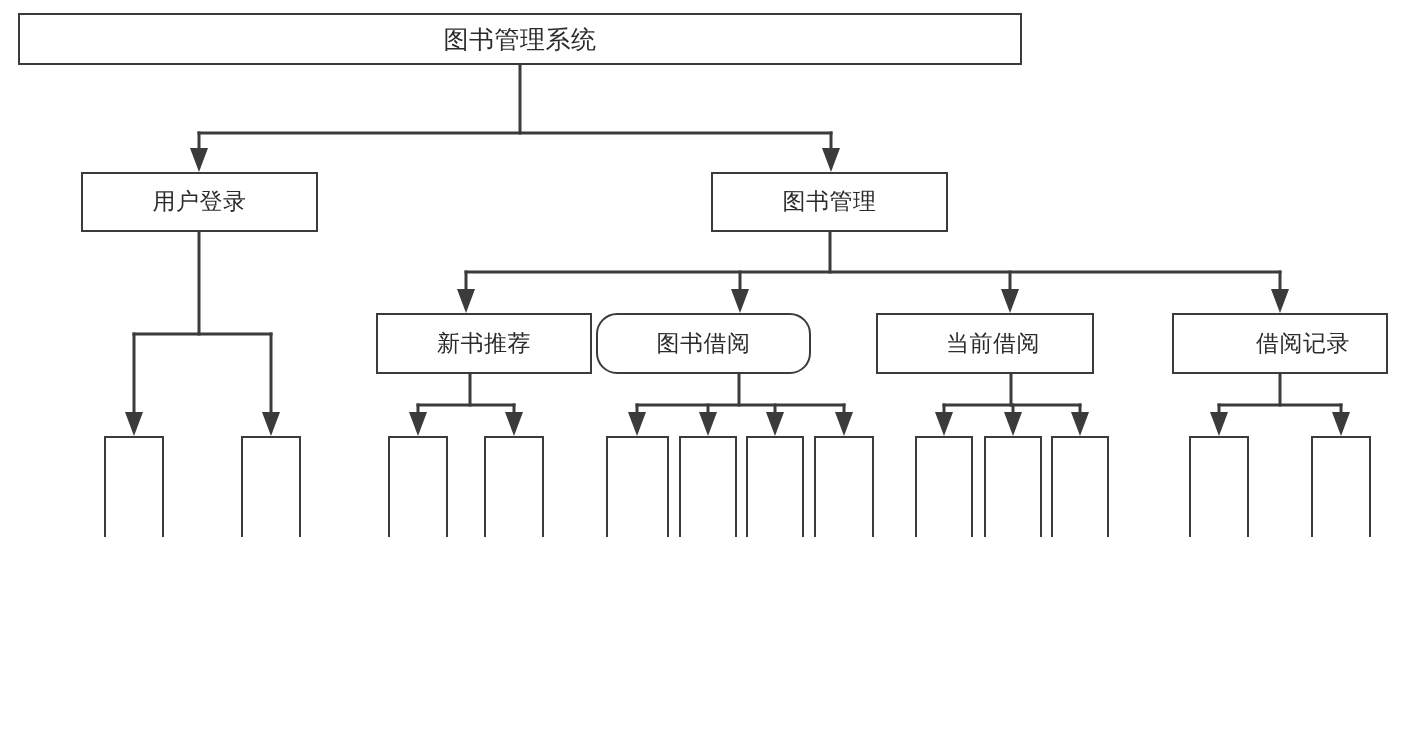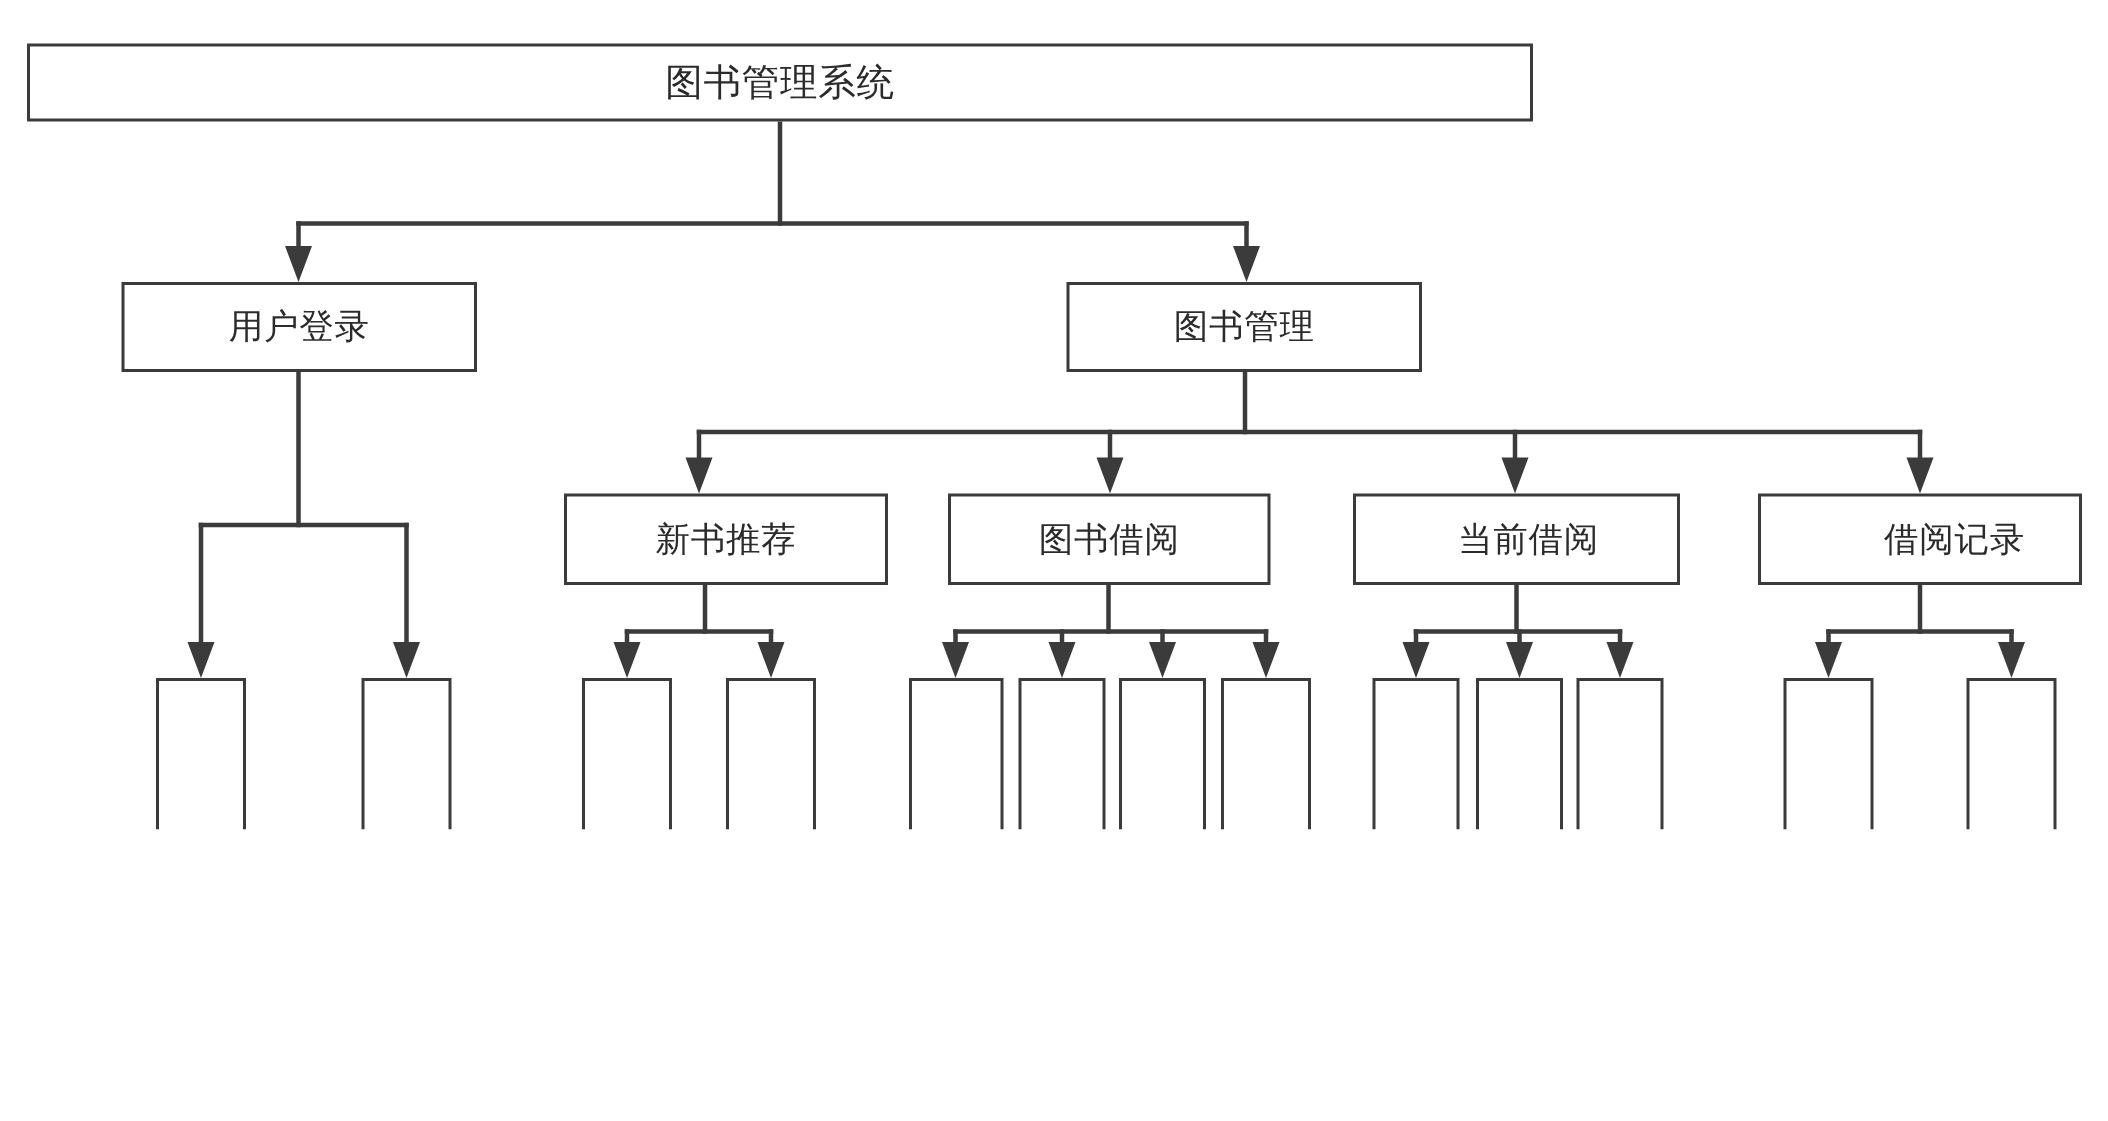"图书管理系统" #canvas { margin-top: 16px -> none }
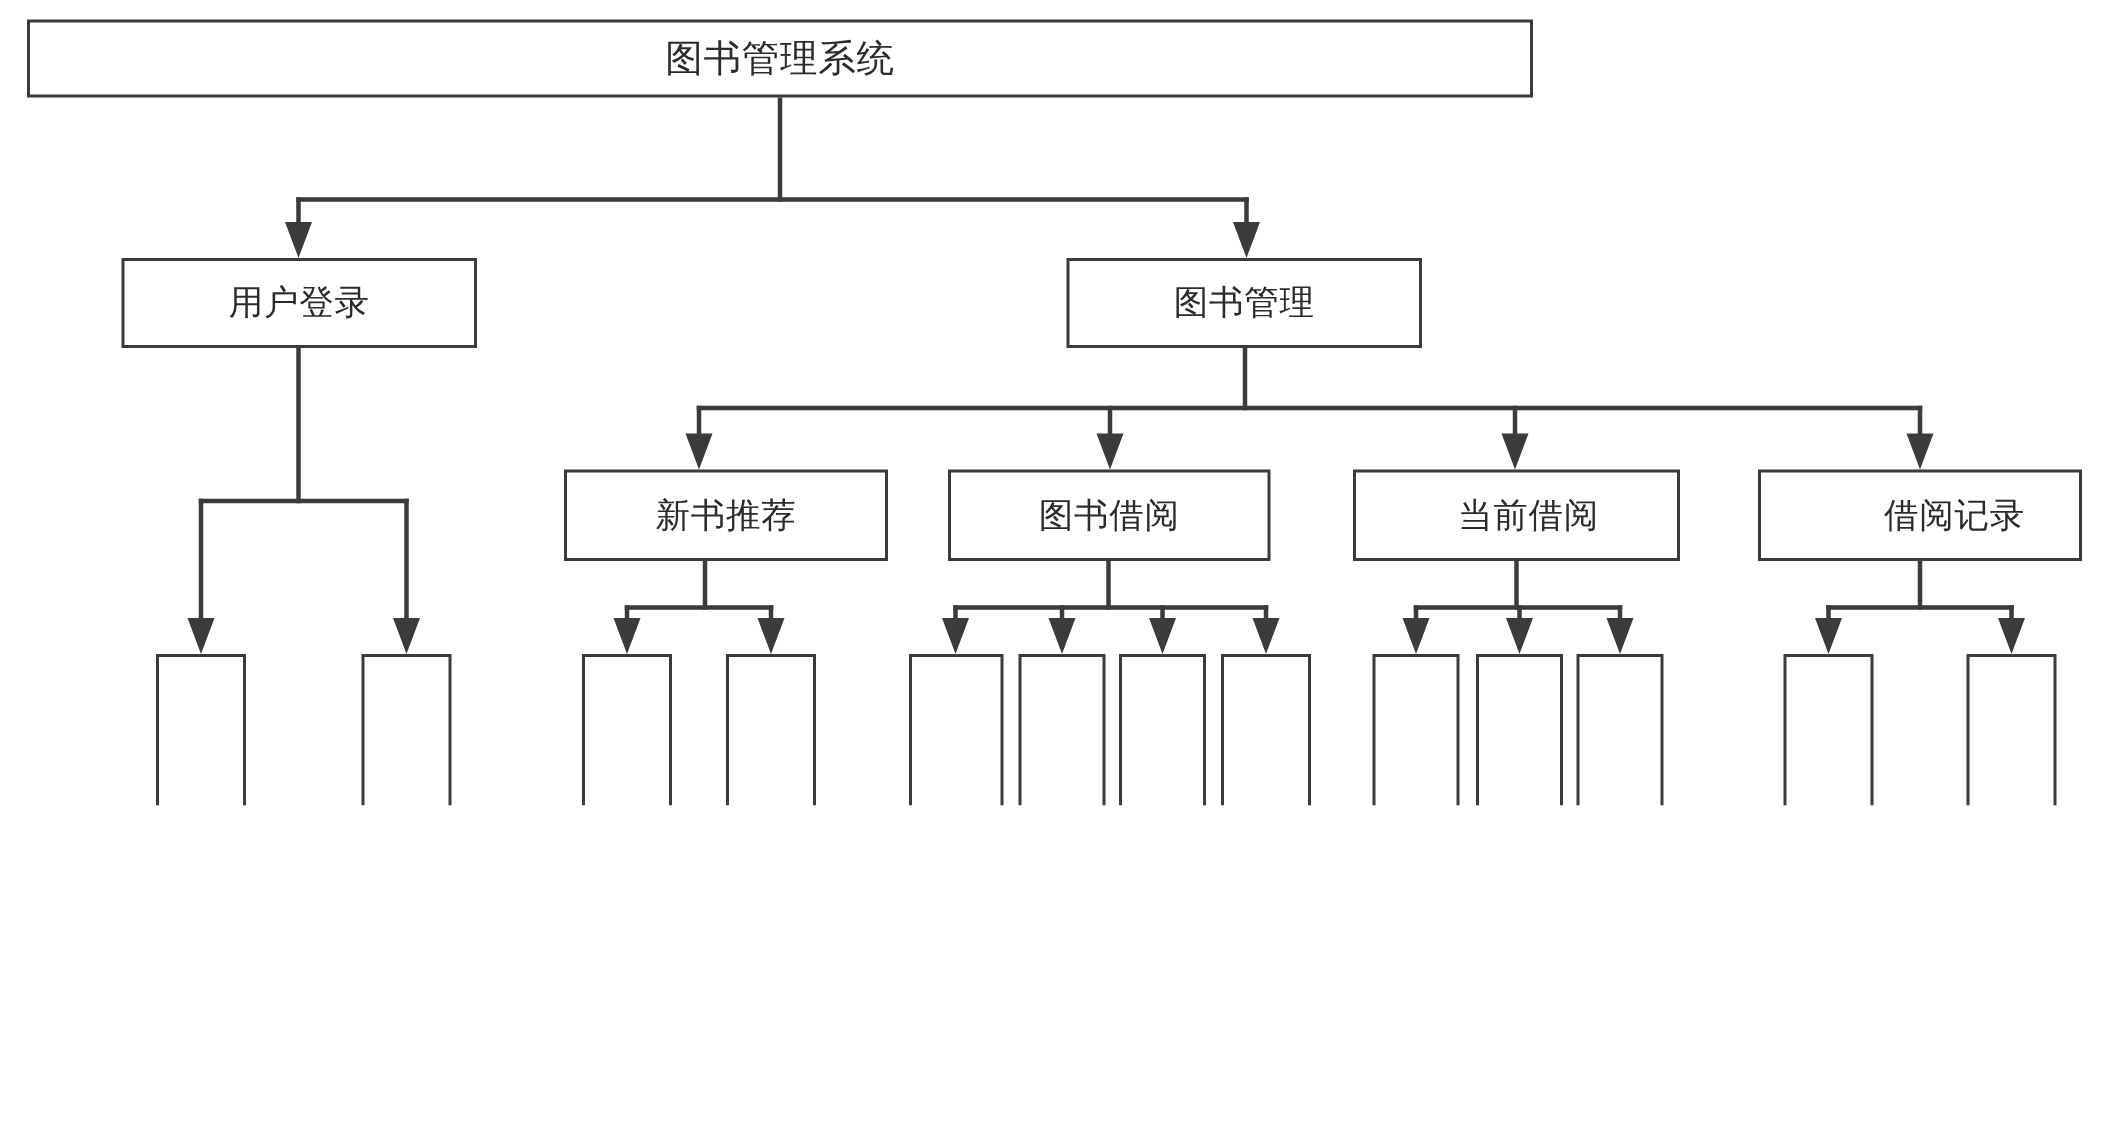"图书借阅" div.node { border-radius: none -> 21px; left: 632px -> 596px }
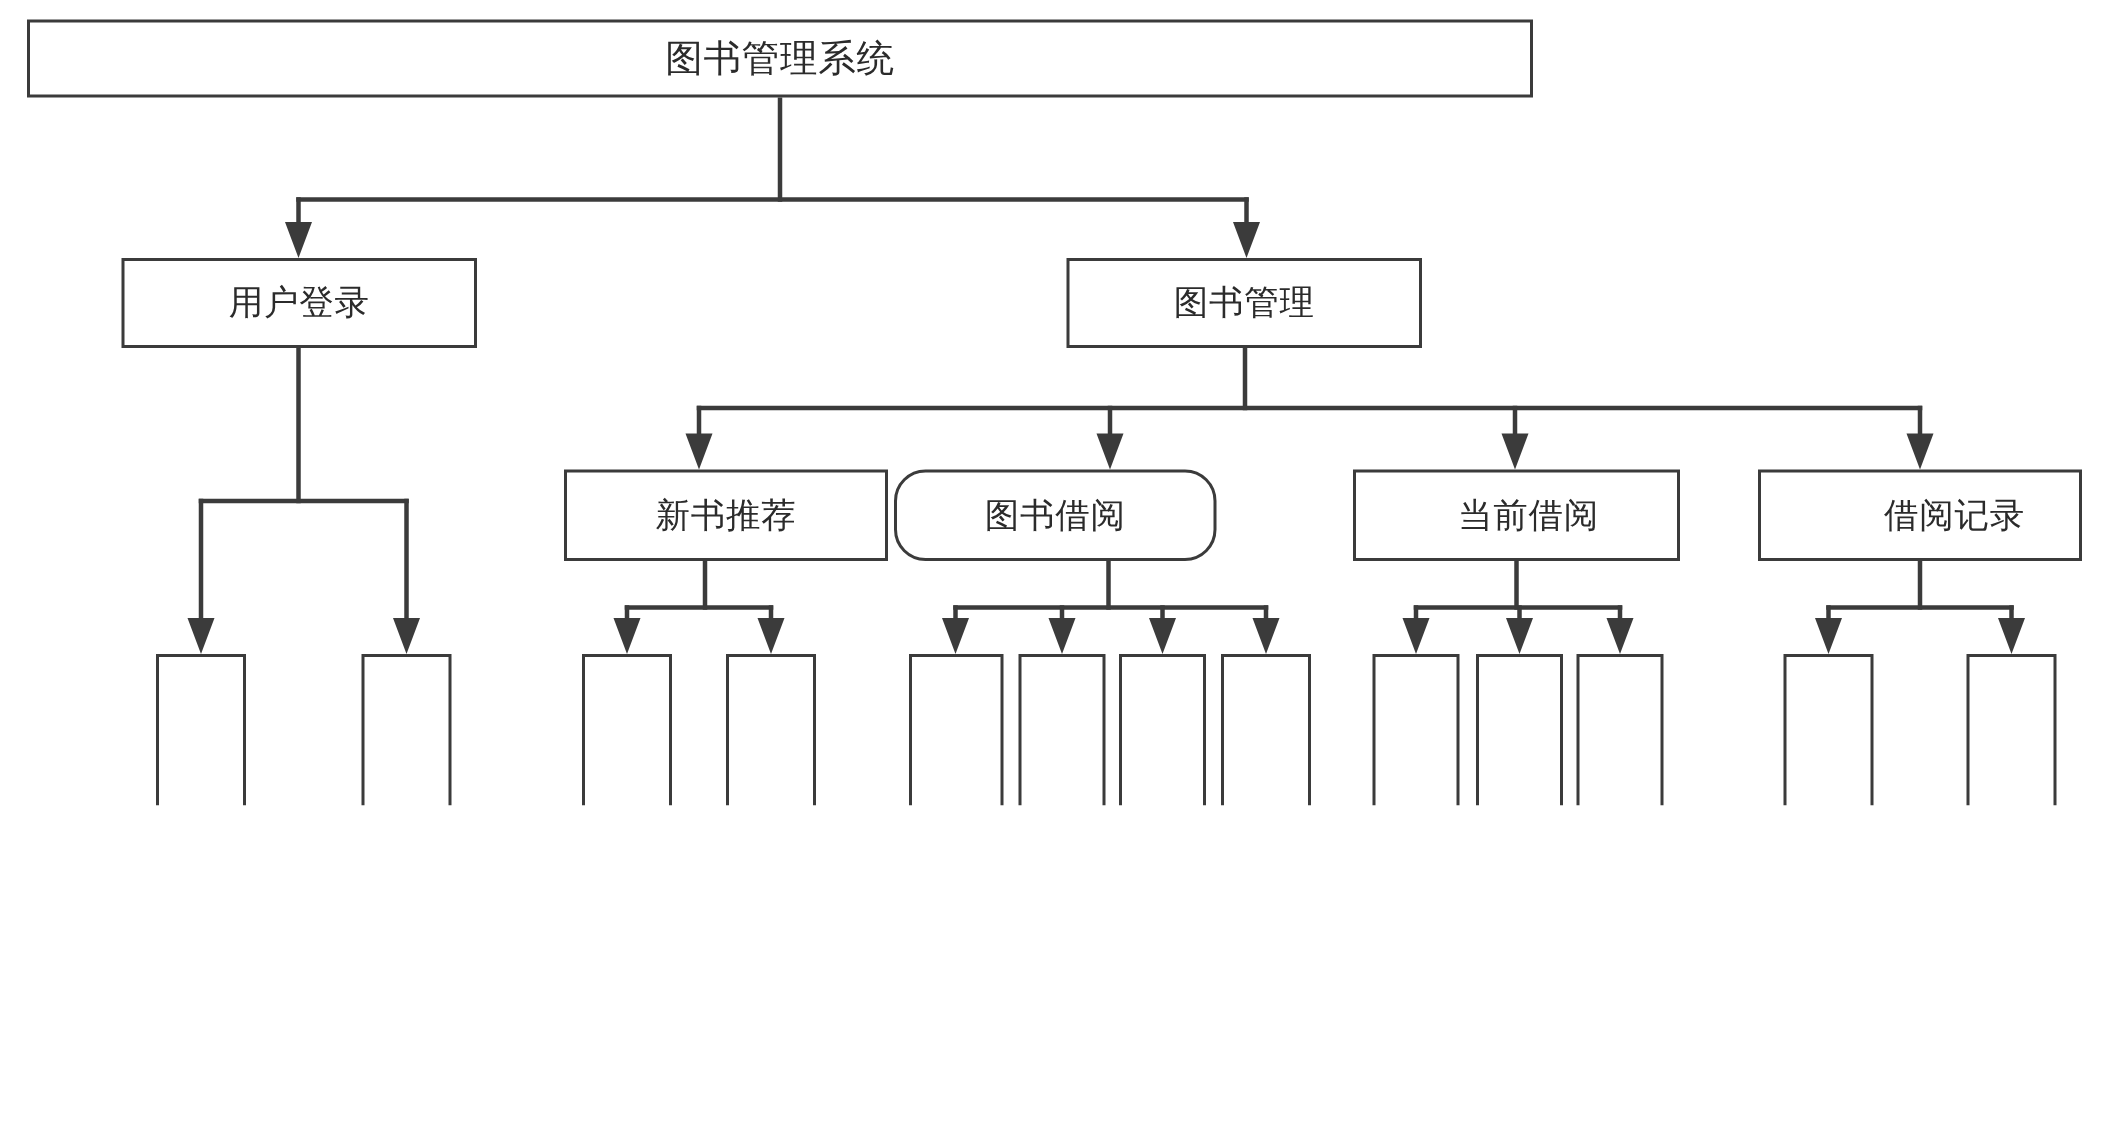"当前借阅" div.node { left: 902px -> 876px }
